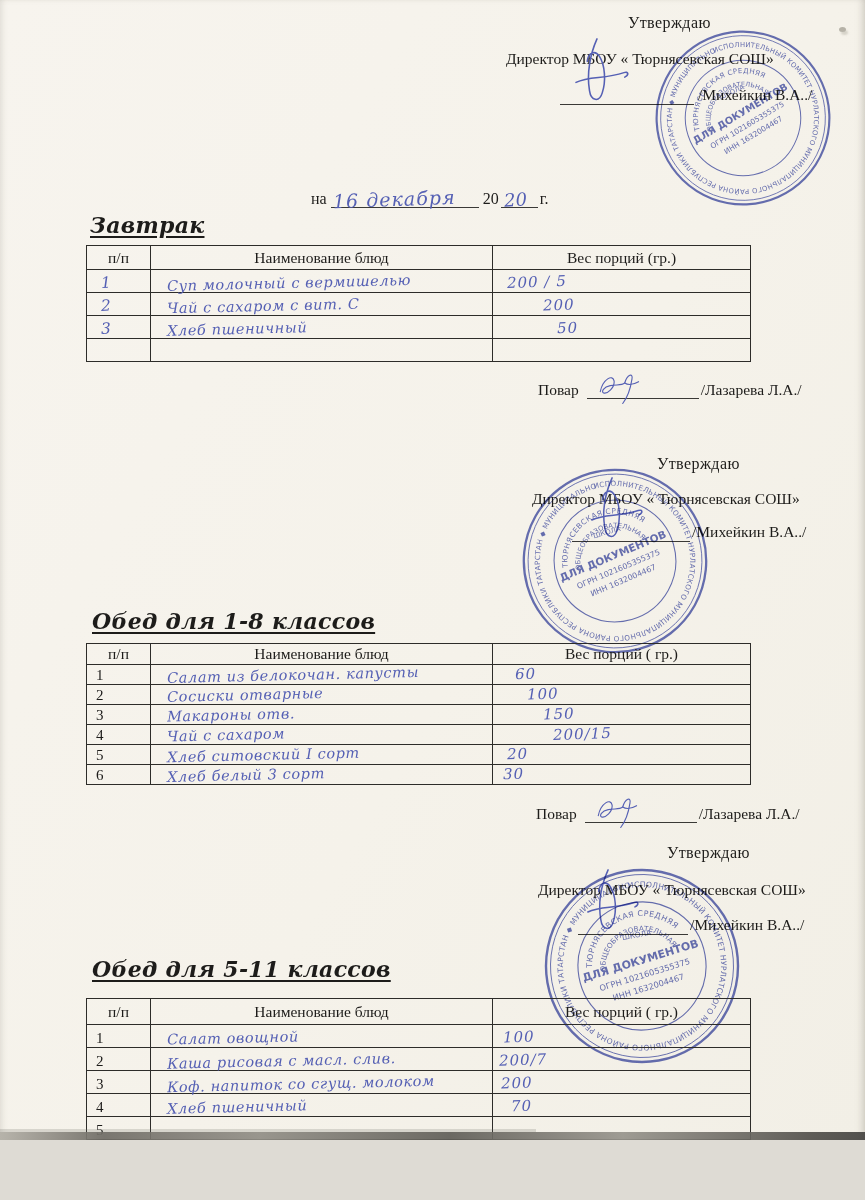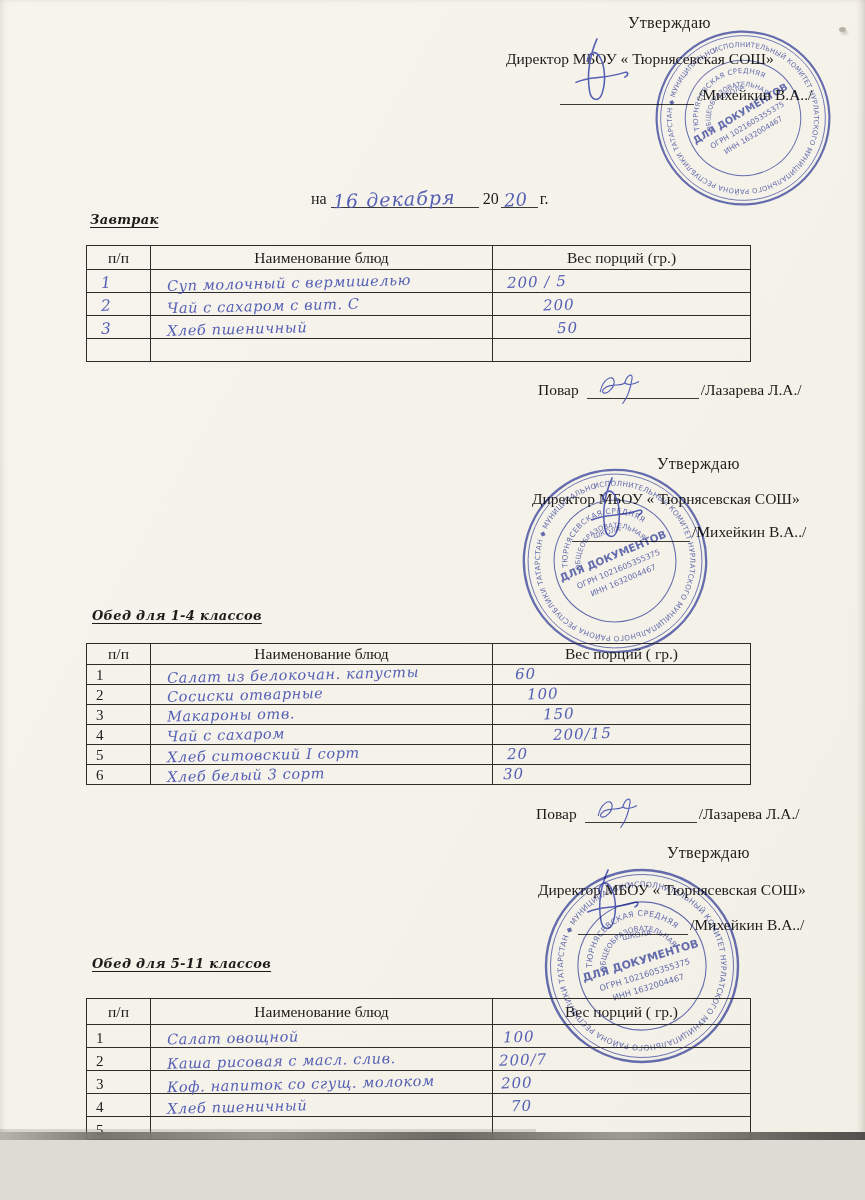"Завтрак" .section-heading { font-size: 13px -> 22px }
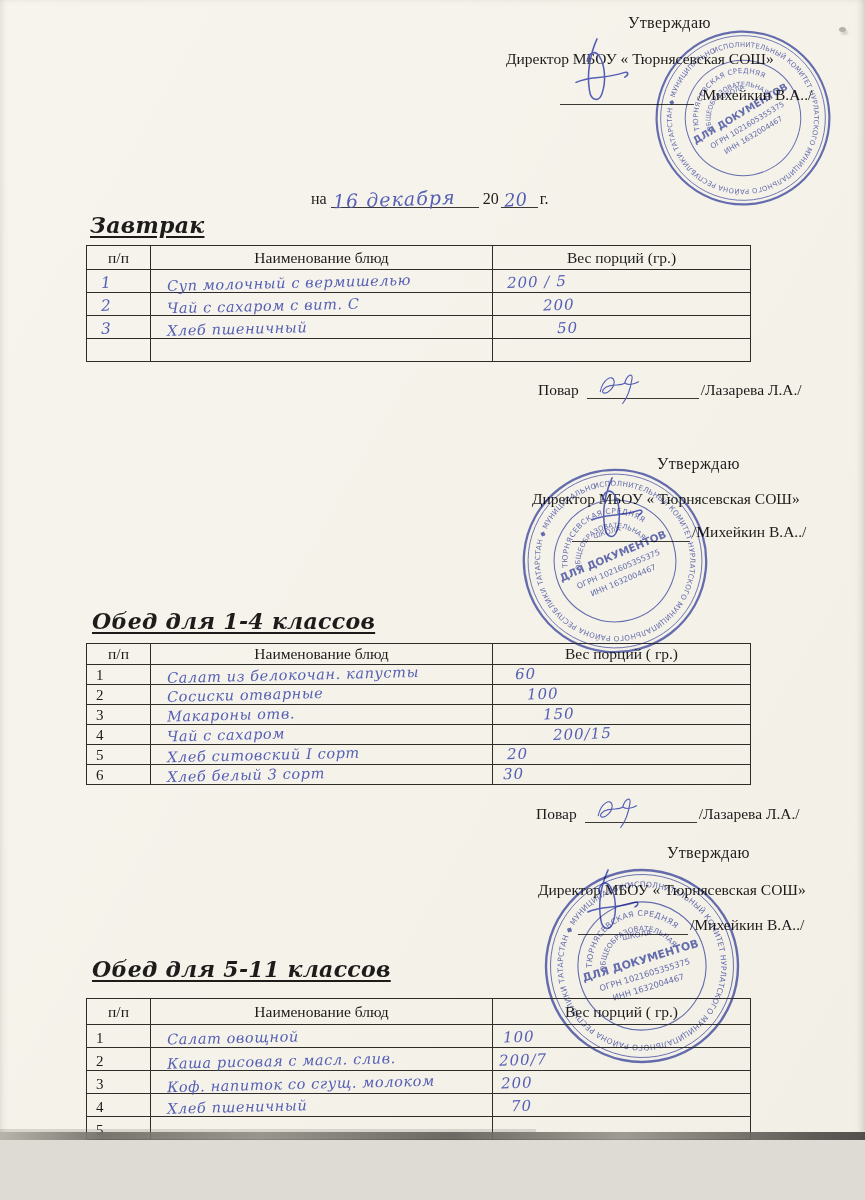"Обед для 1-4 классов" div.section-heading { text: 1-4 -> 1-8 }
